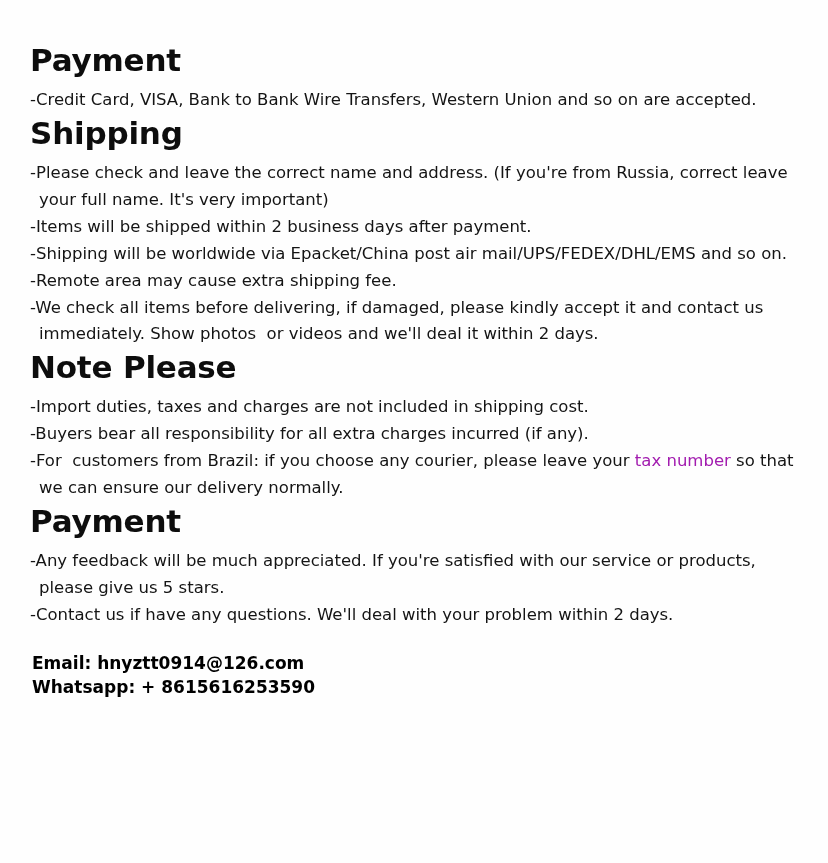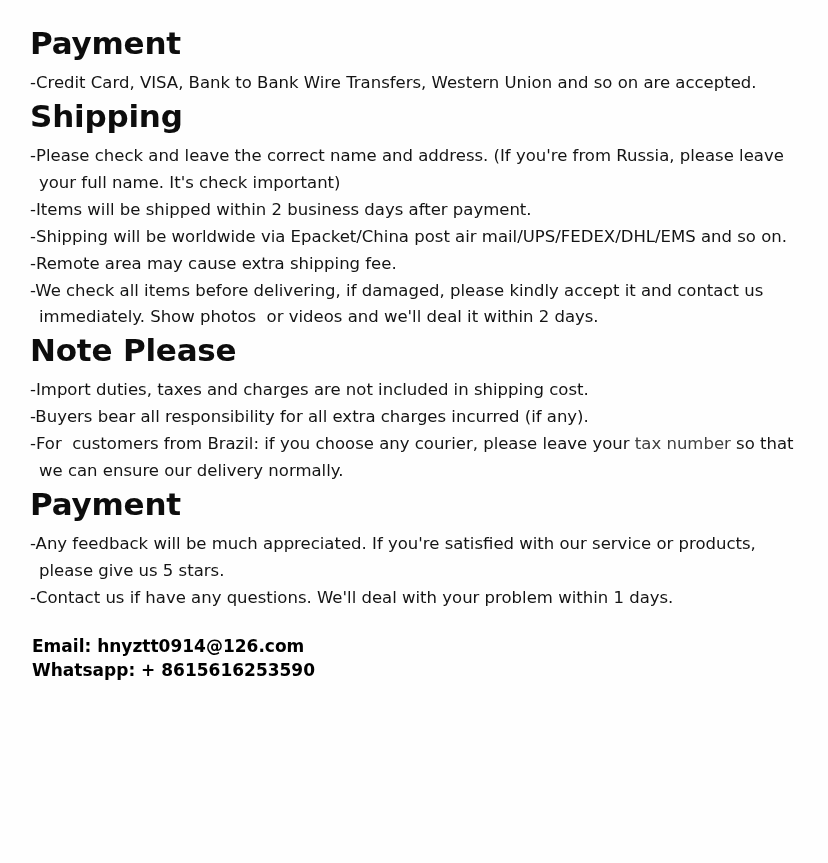"Payment" .page { padding: 26px 30px 0 30px -> 43px 30px 0 30px }
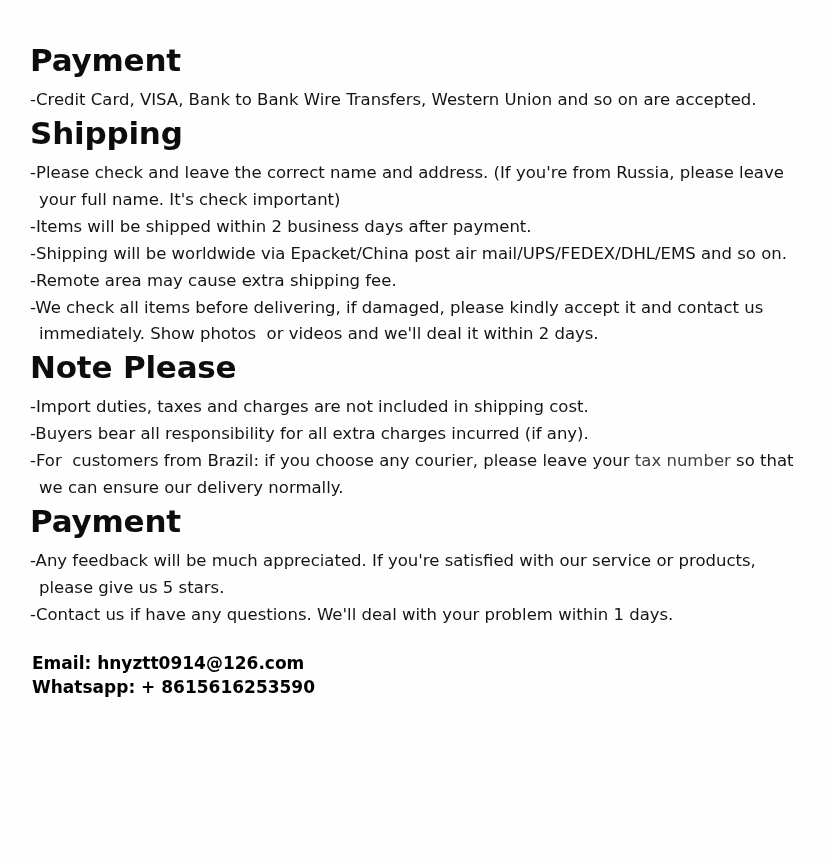"-Please check and leave the" span.indent-wrap { text: please leave your full name. It's check -> correct leave your full name. It's very }
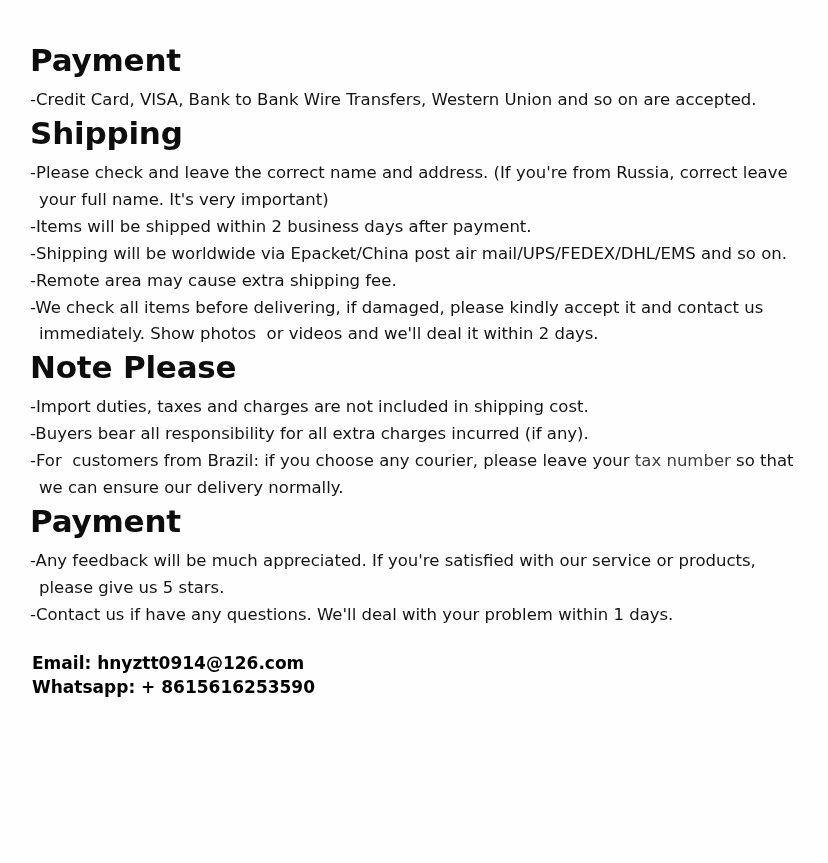"tax number" .red { color: #404040 -> #a21caf }
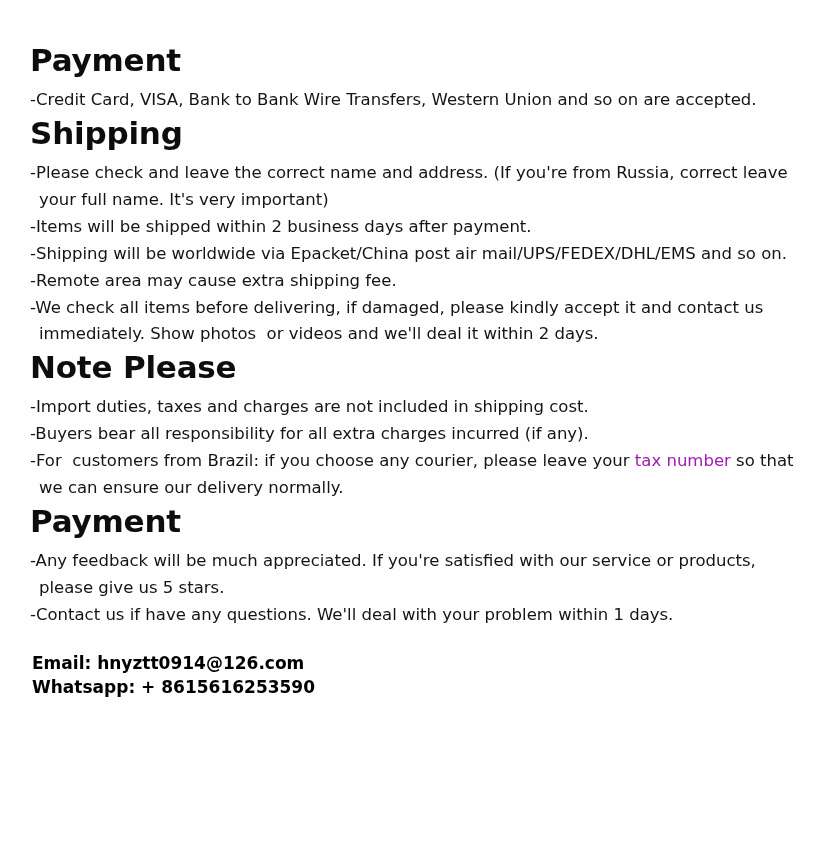"-Contact us if have any" span.indent-wrap { text: 1 -> 2 }
